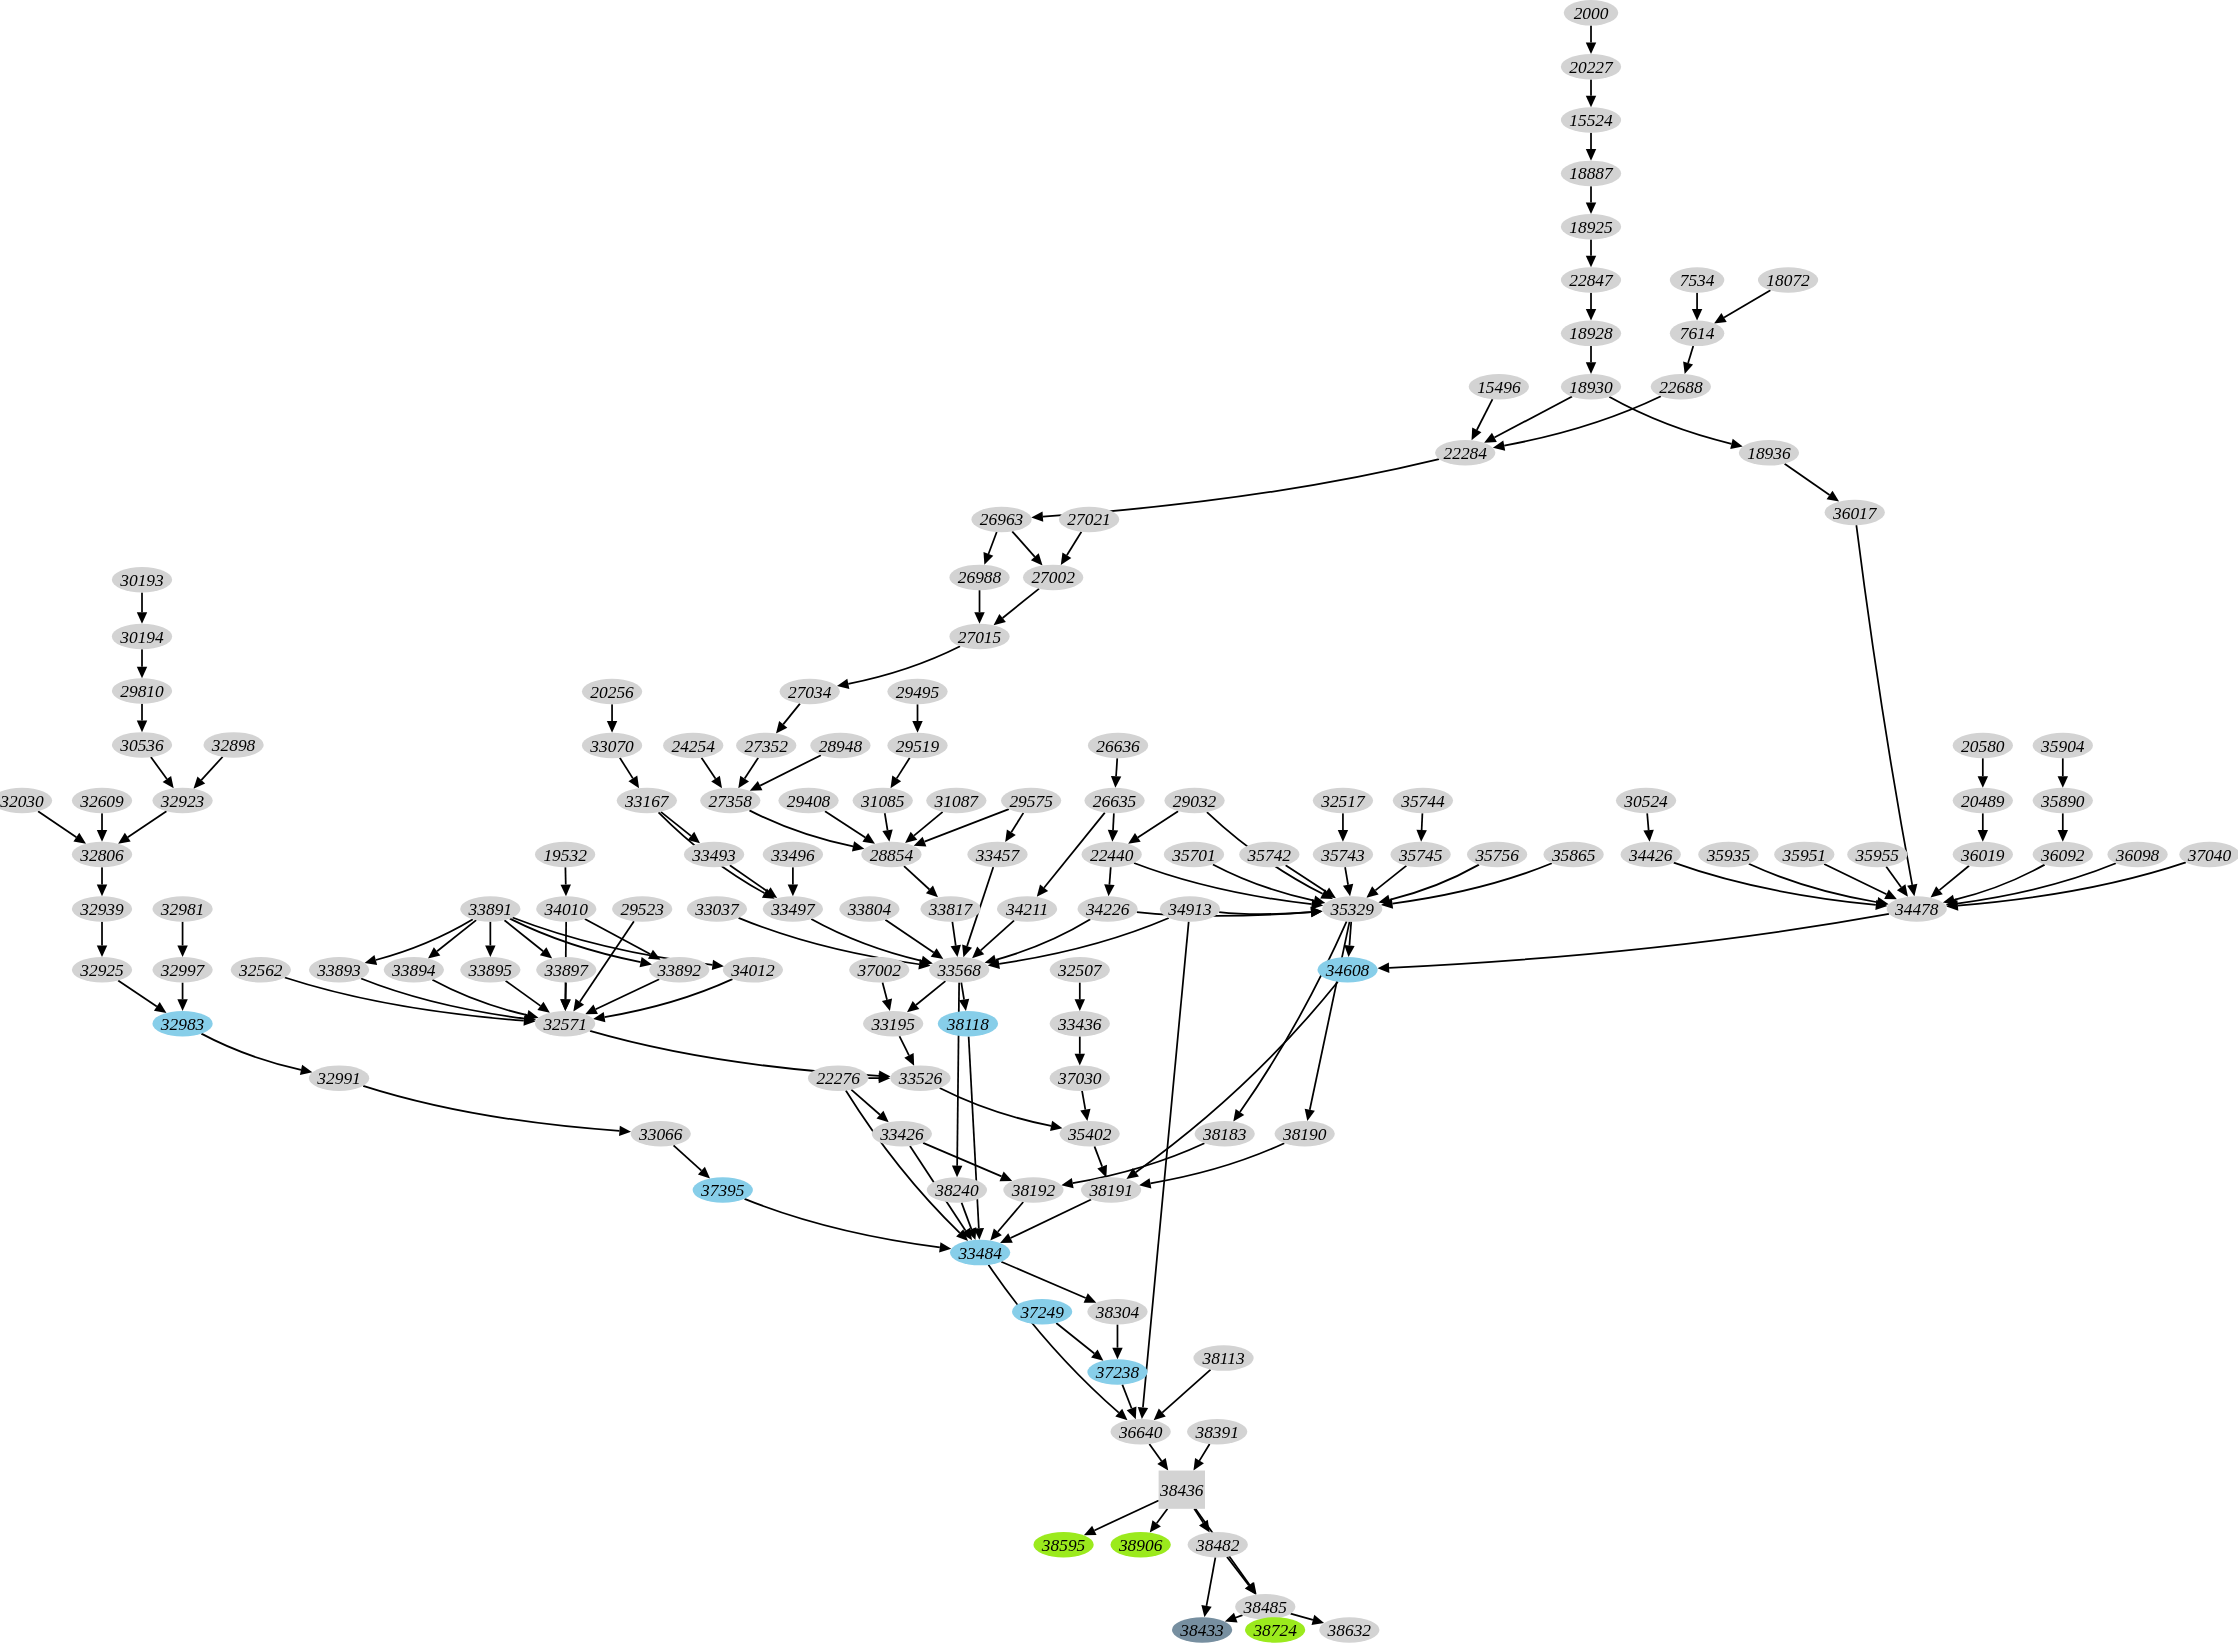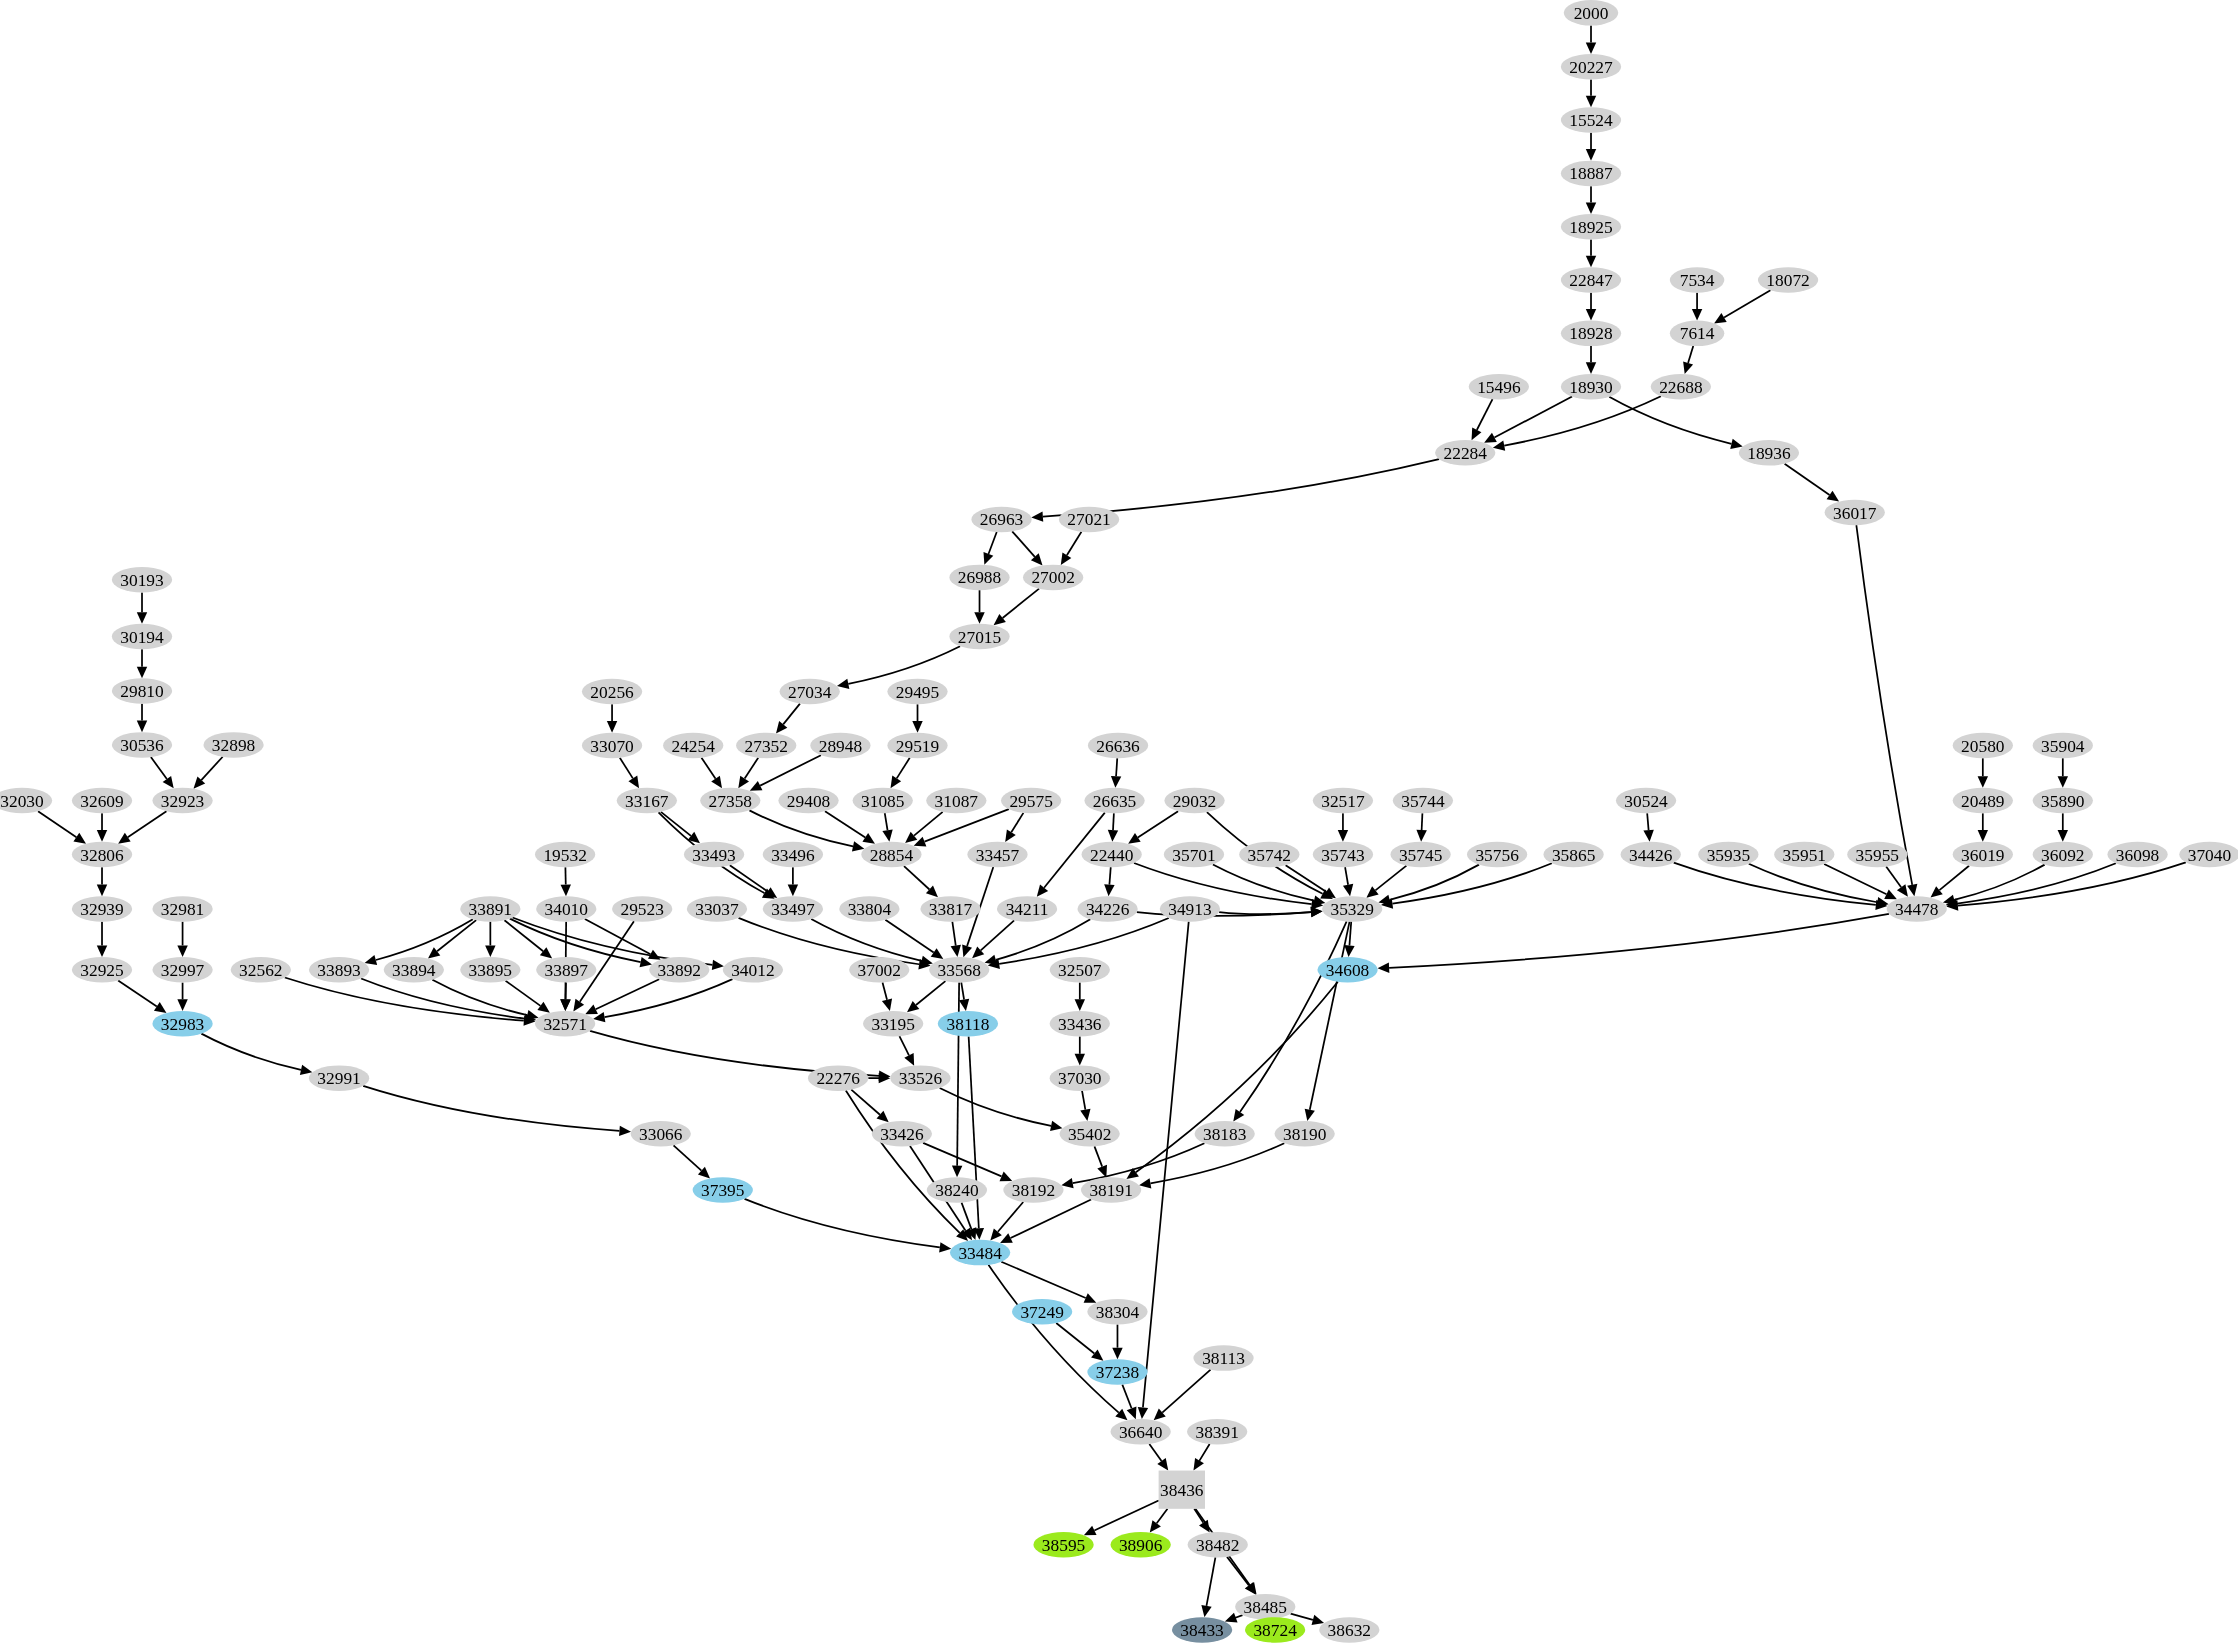"2000" #graph-root { font-style: none -> italic }
